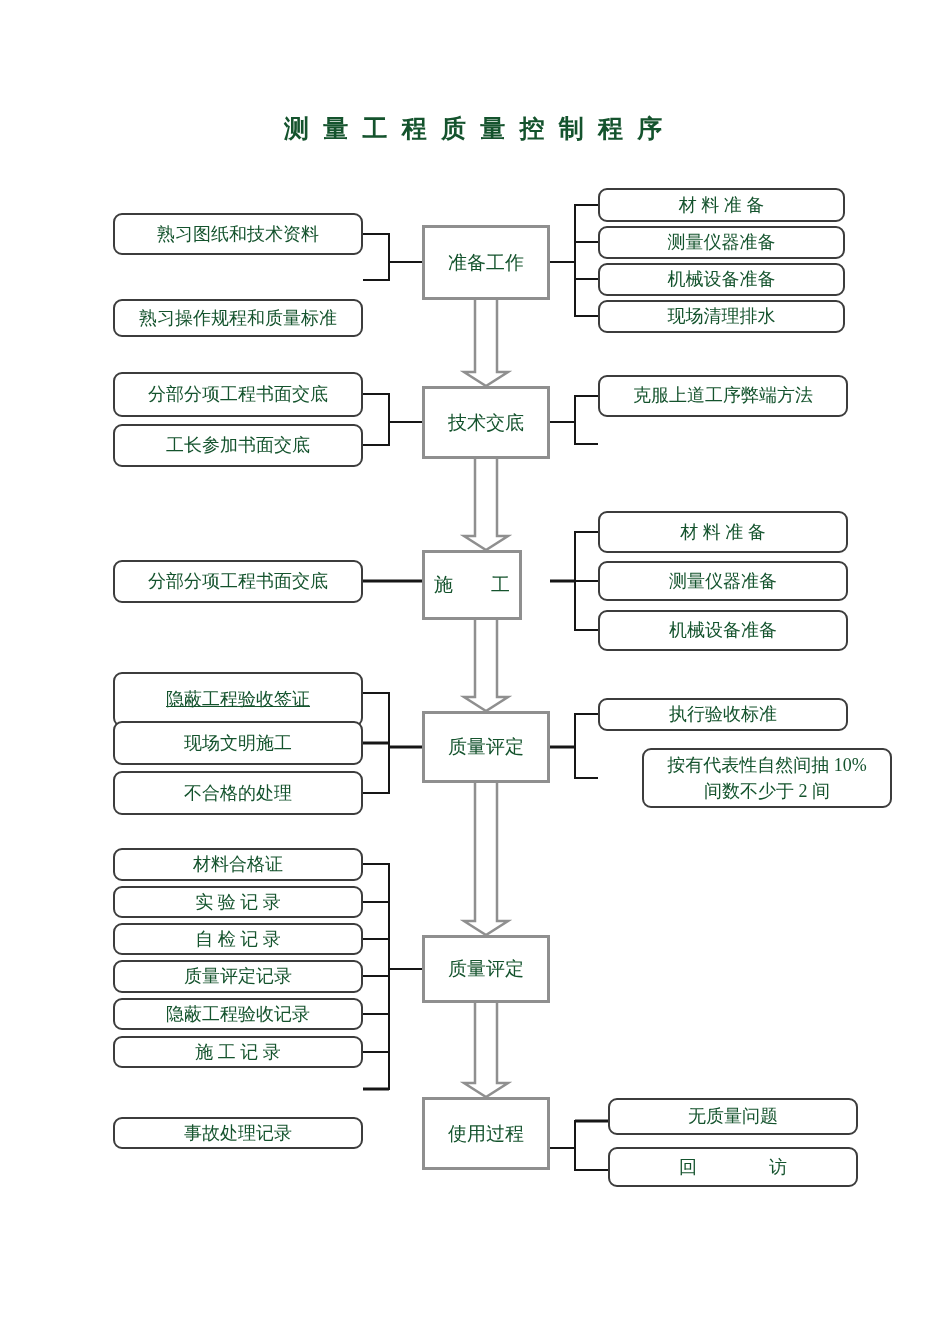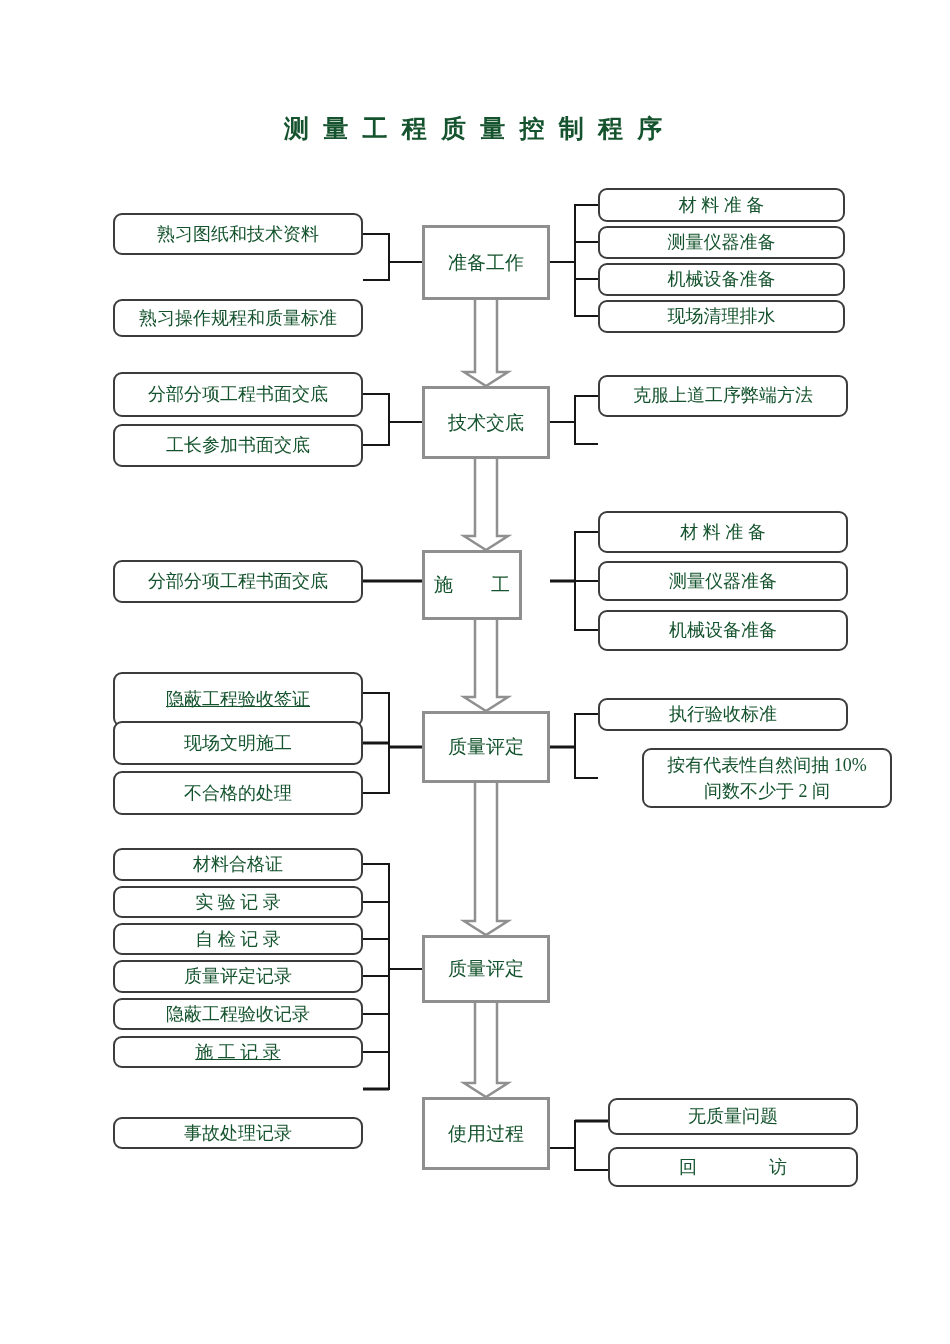"施 工 记 录" div.sbox { text-decoration: underline -> none }
